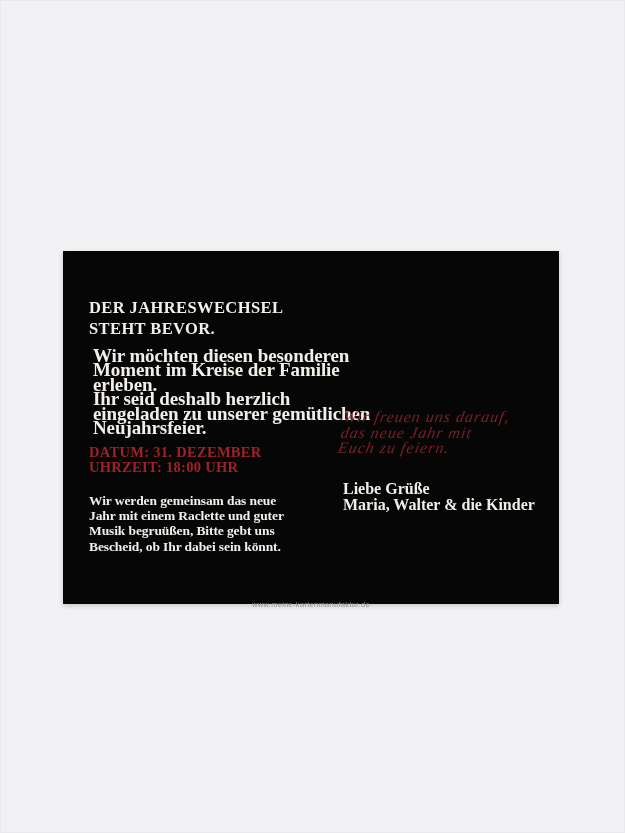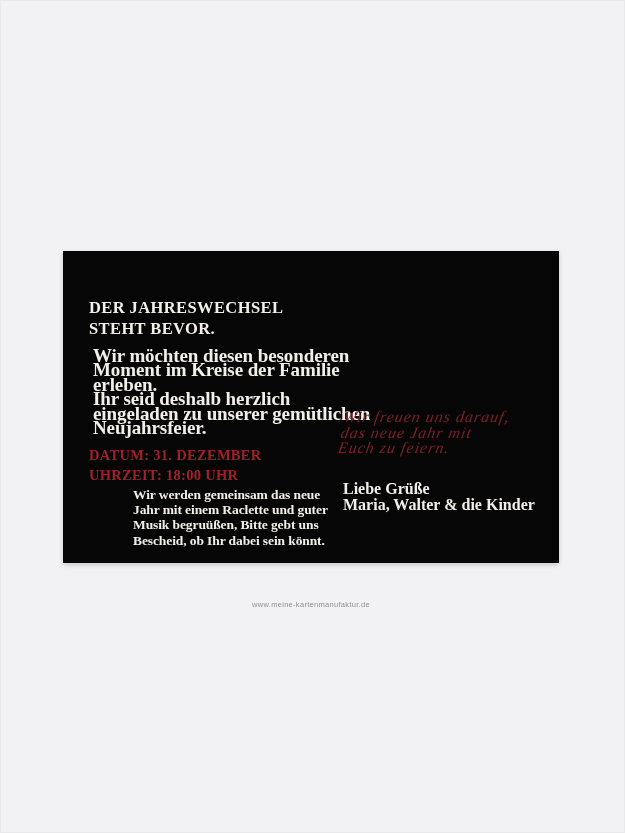"DER JAHRESWECHSEL" .card { height: 312px -> 353px }
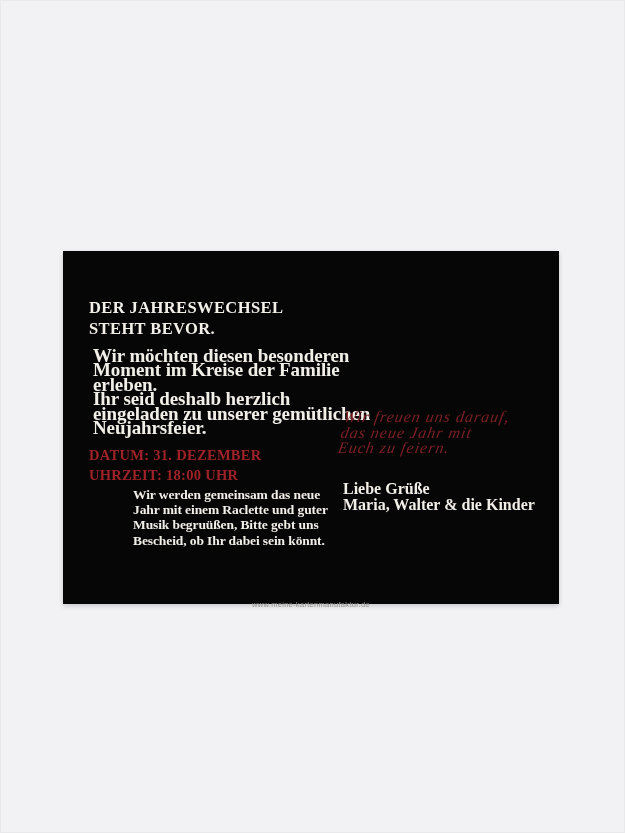"DATUM: 31. DEZEMBER" .details { line-height: 20px -> 15px }
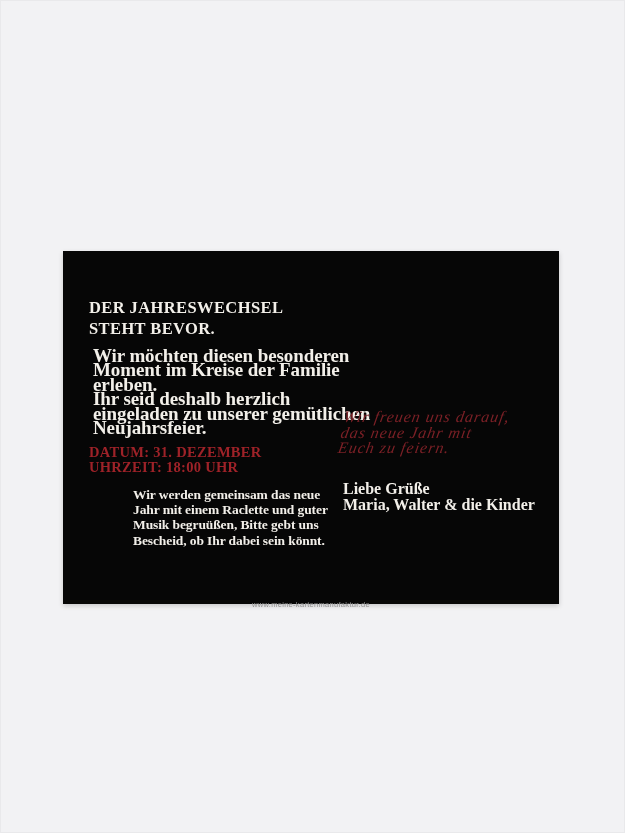"Wir werden gemeinsam das neue" .body2 { margin-left: 44px -> none; top: 236px -> 242px }
